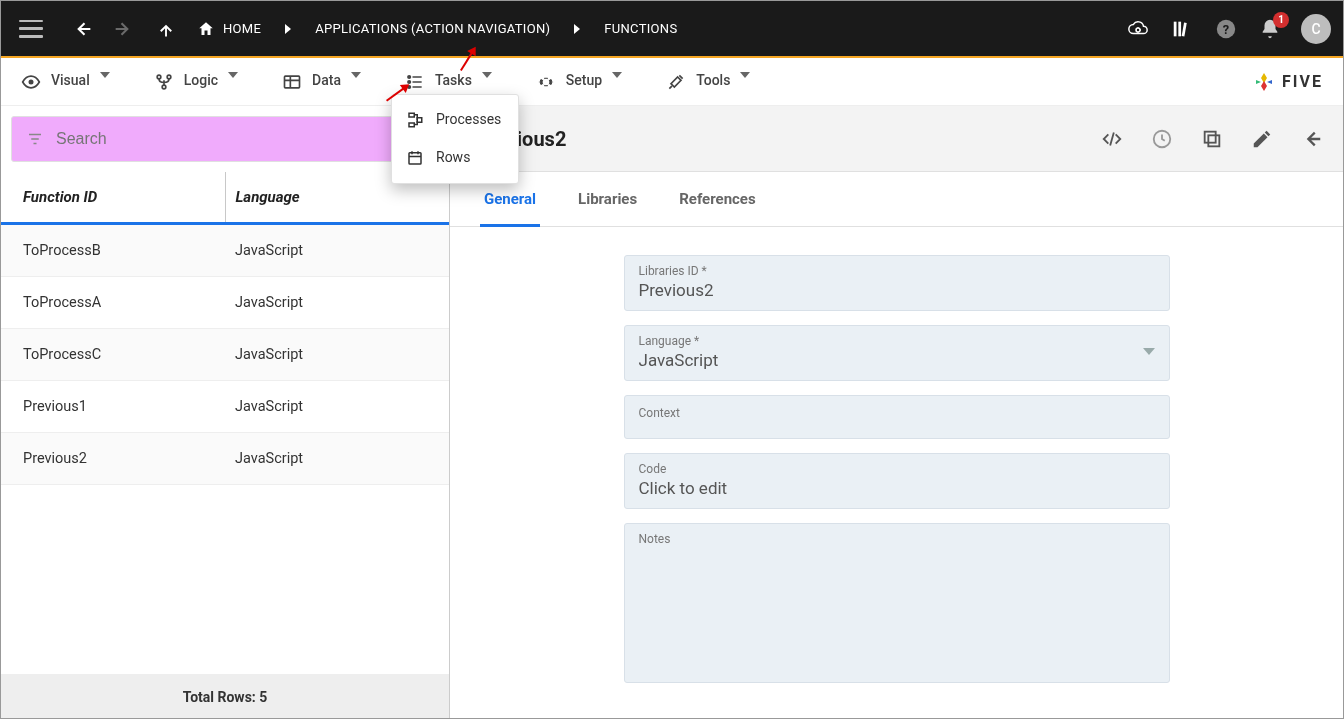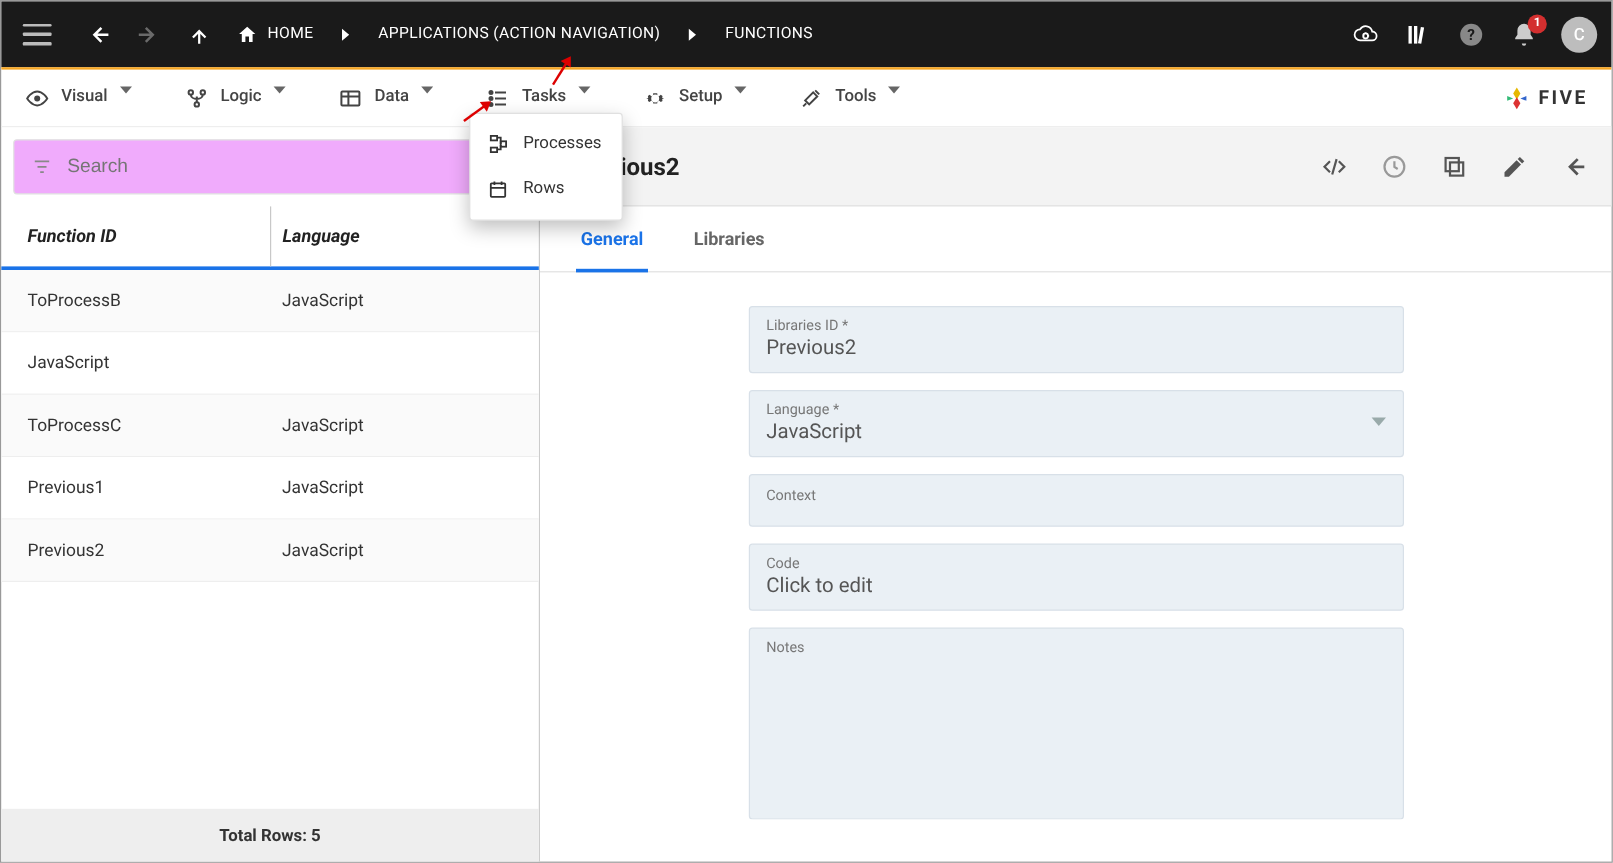"References" div.tab { html: none -> <div>References</div> }
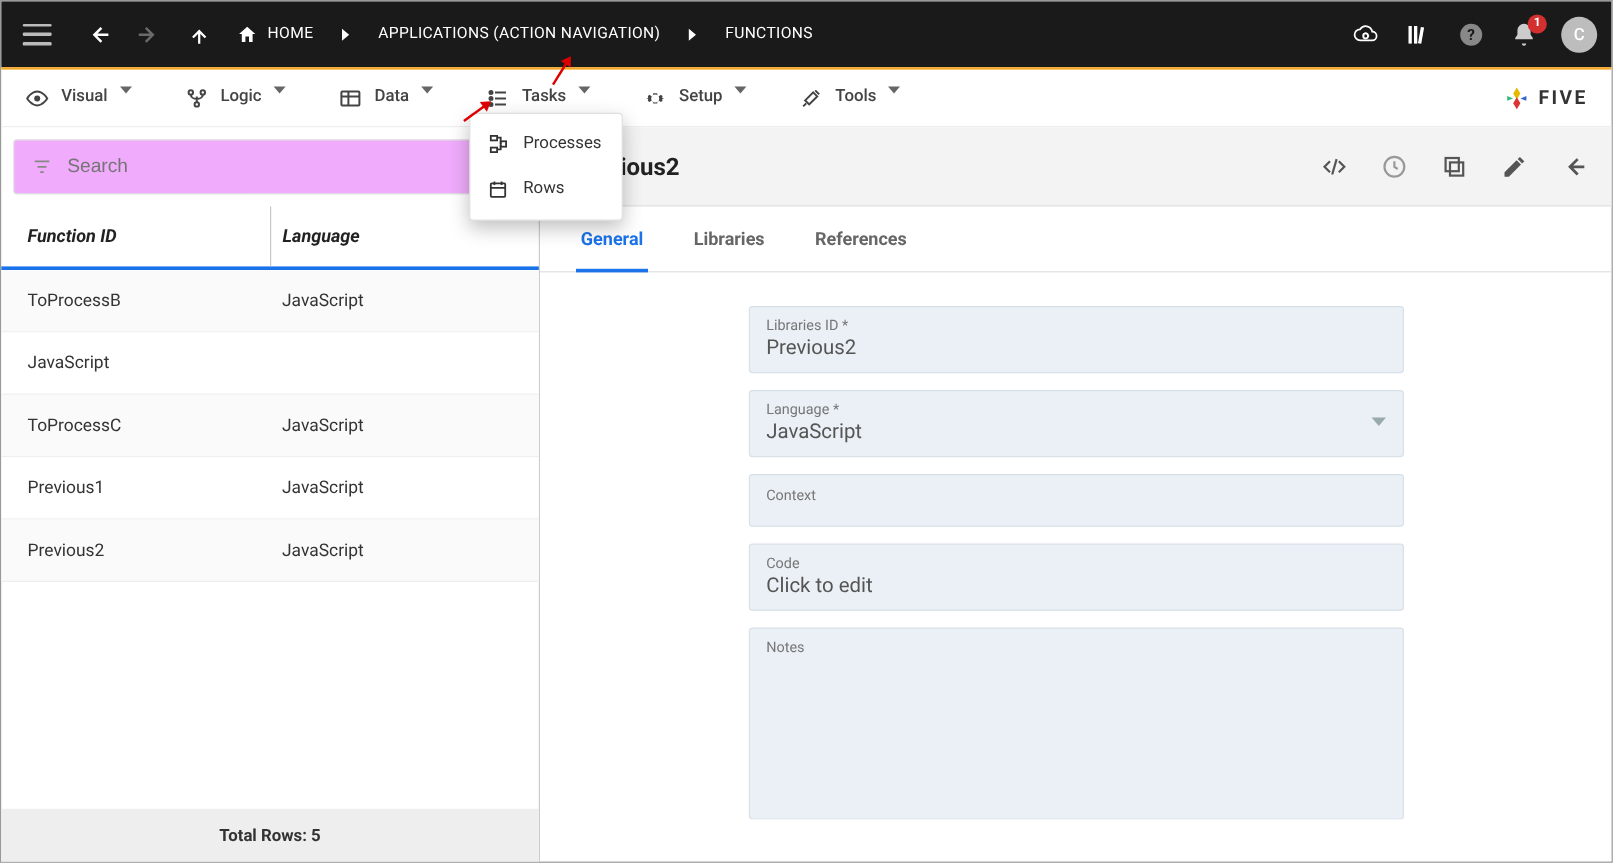"ToProcessA" div.td { html: none -> <div>ToProcessA</div> }
